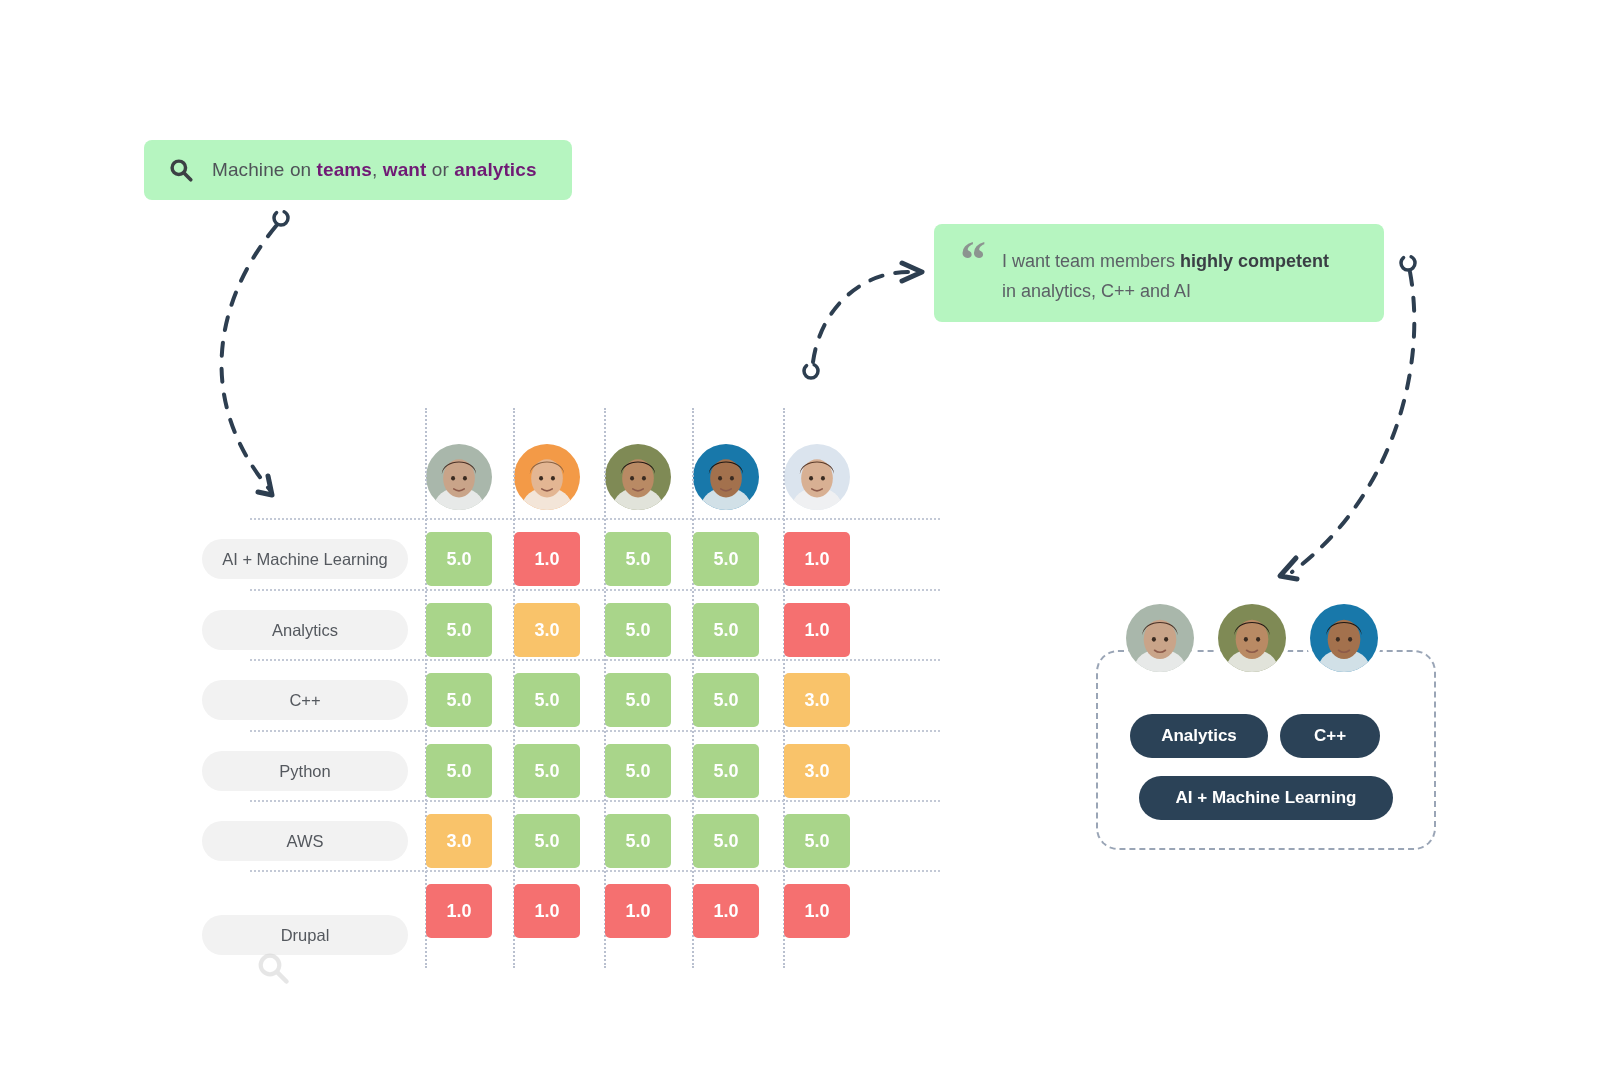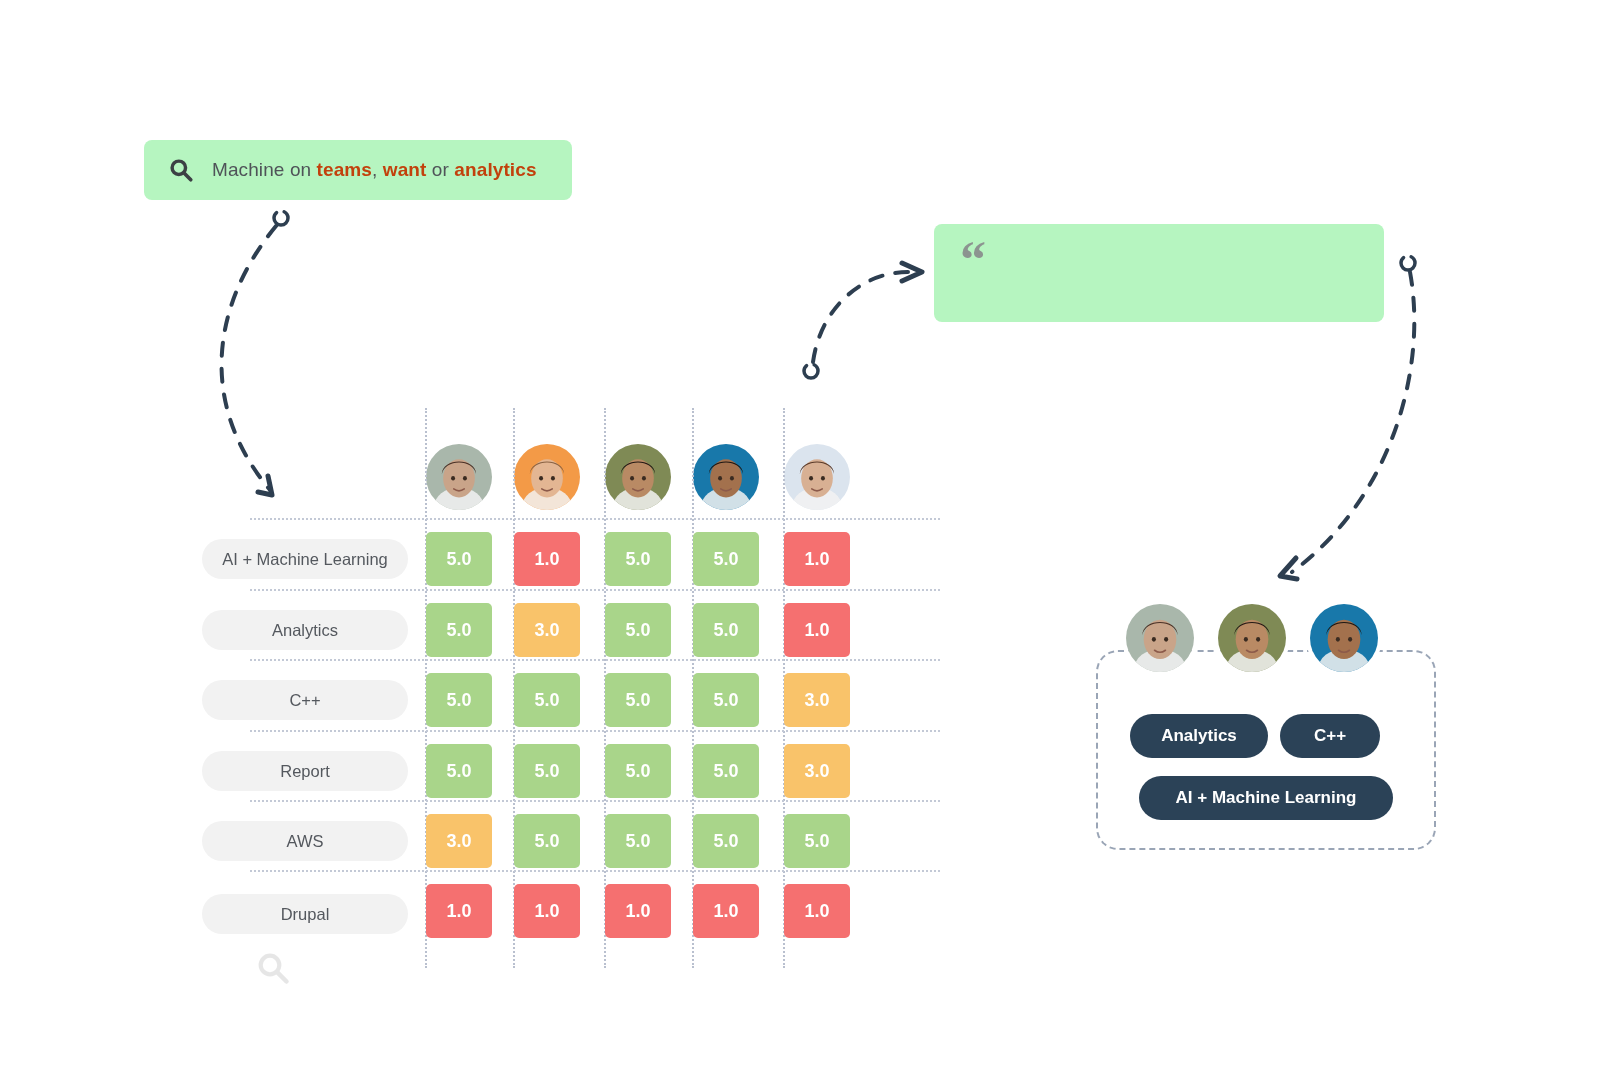"teams" #search-pill .txt b { color: #c2410c -> #701a75 }
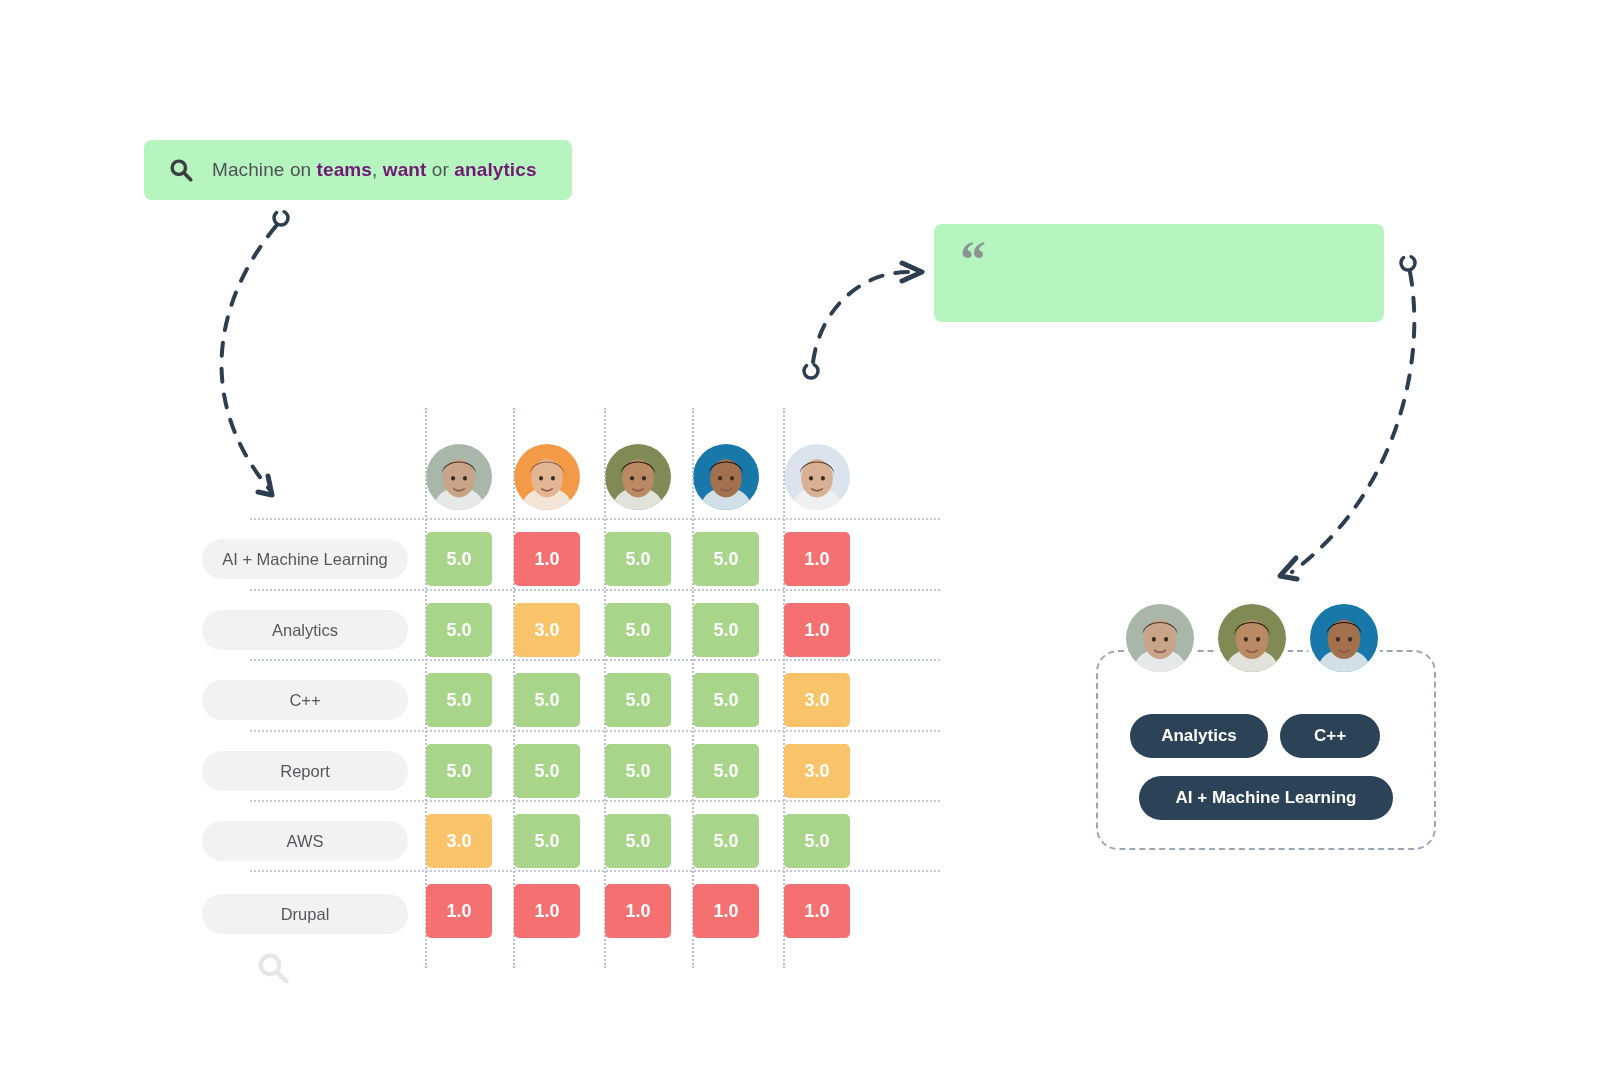"I want team members highly" div.qtext { html: none -> <div> <span>I want team members </span><b>highly competent</b><br> <span>in analytics, C++ and AI</span> </div> }
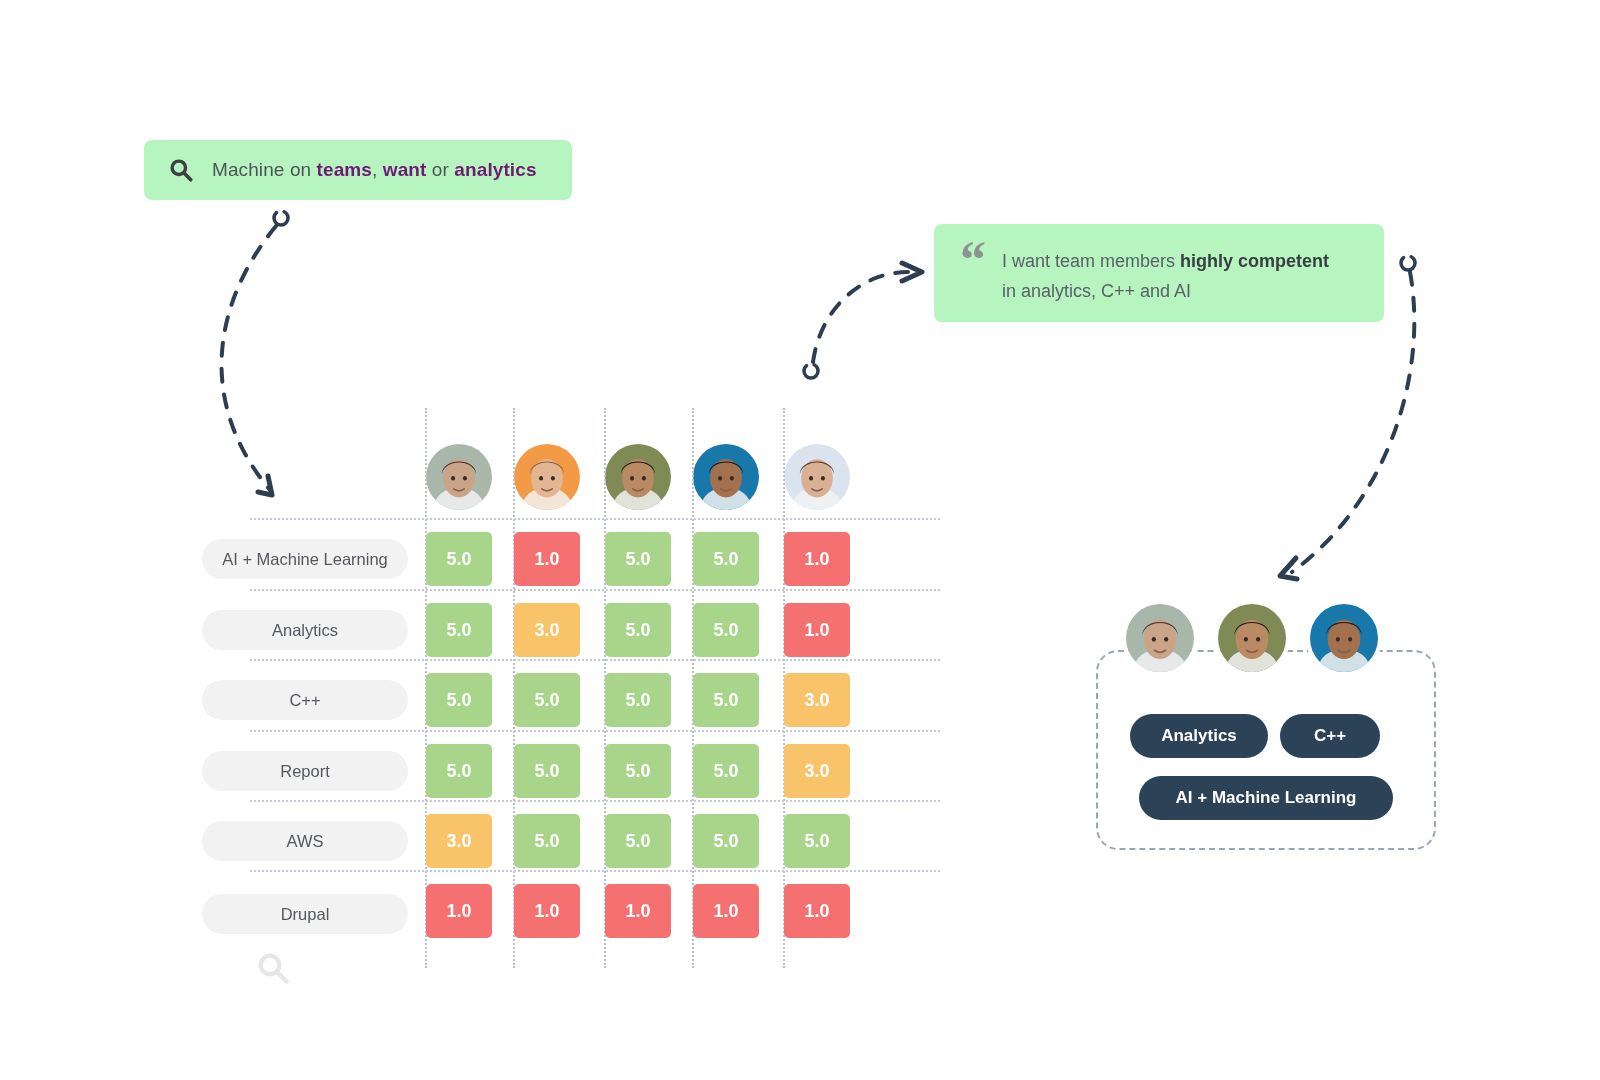"Report" div.row-pill { text: Report -> Python }
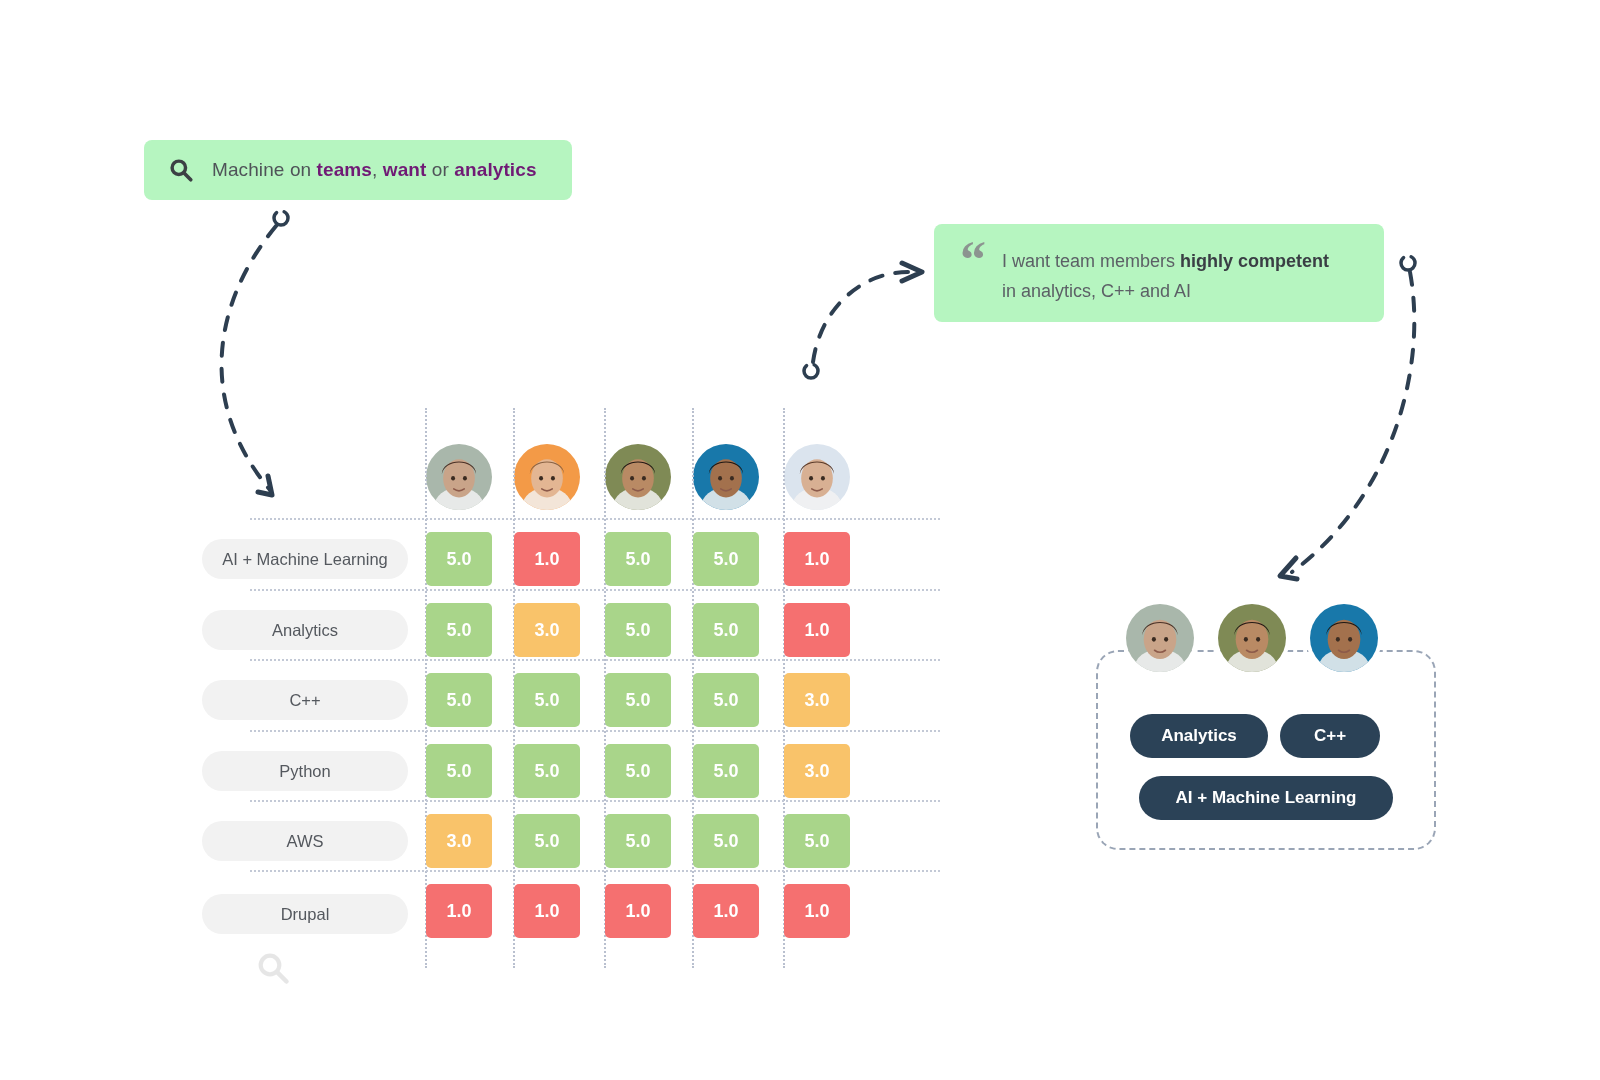"Drupal" div.row-pill { top: 494px -> 515px }
